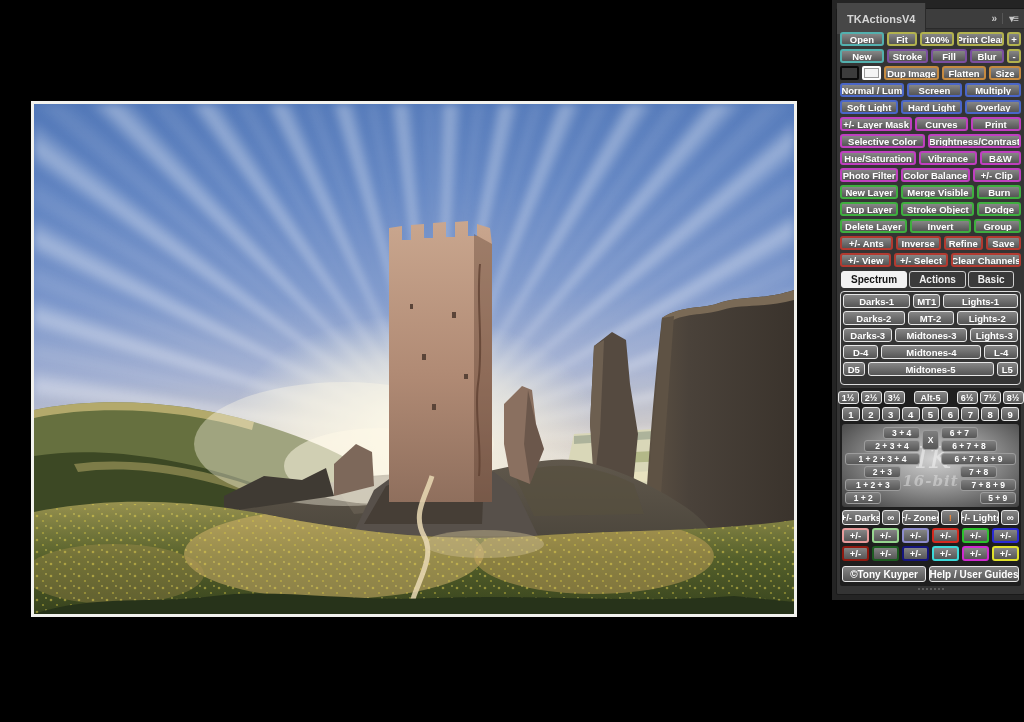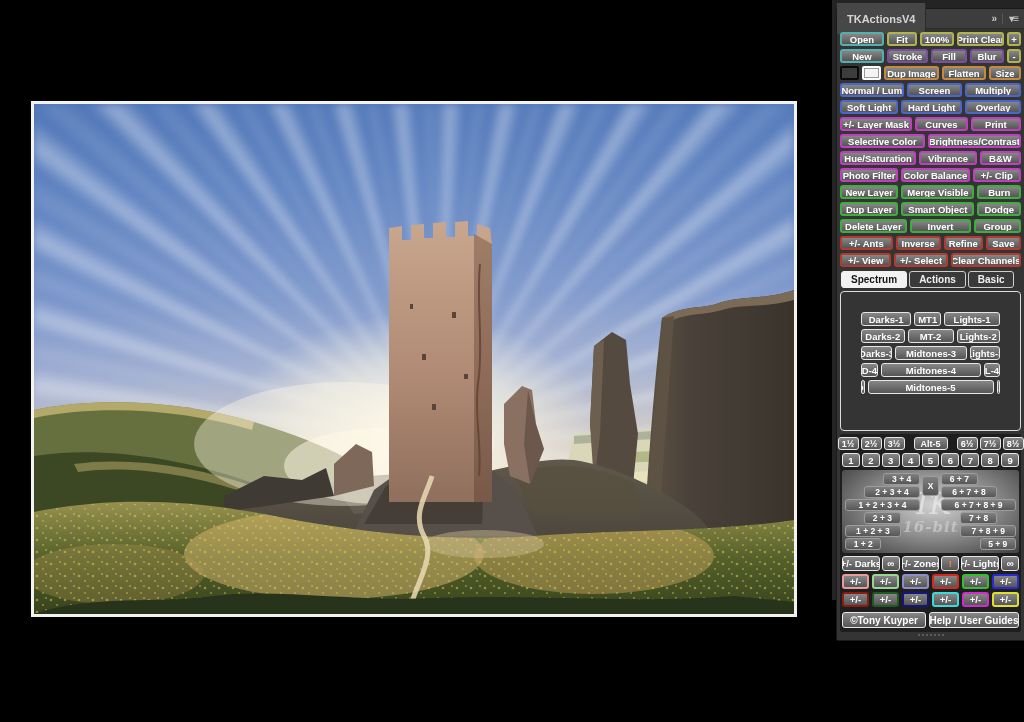"Smart Object" span.pb { text: Smart -> Stroke }
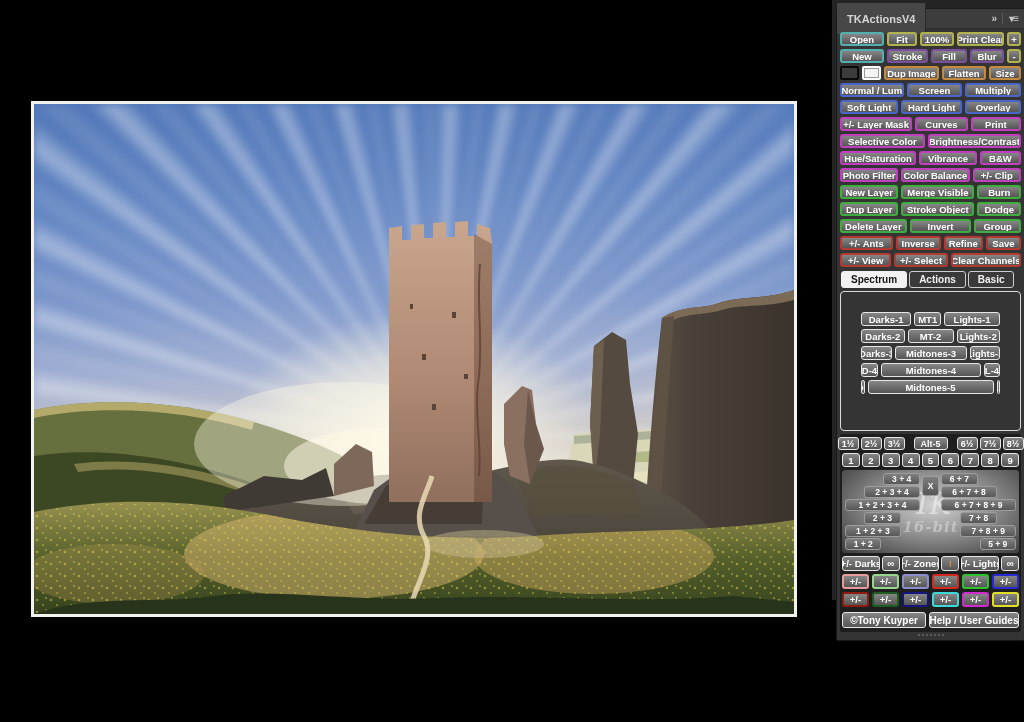"Darks-1" .specframe { padding: 20px -> 2px }
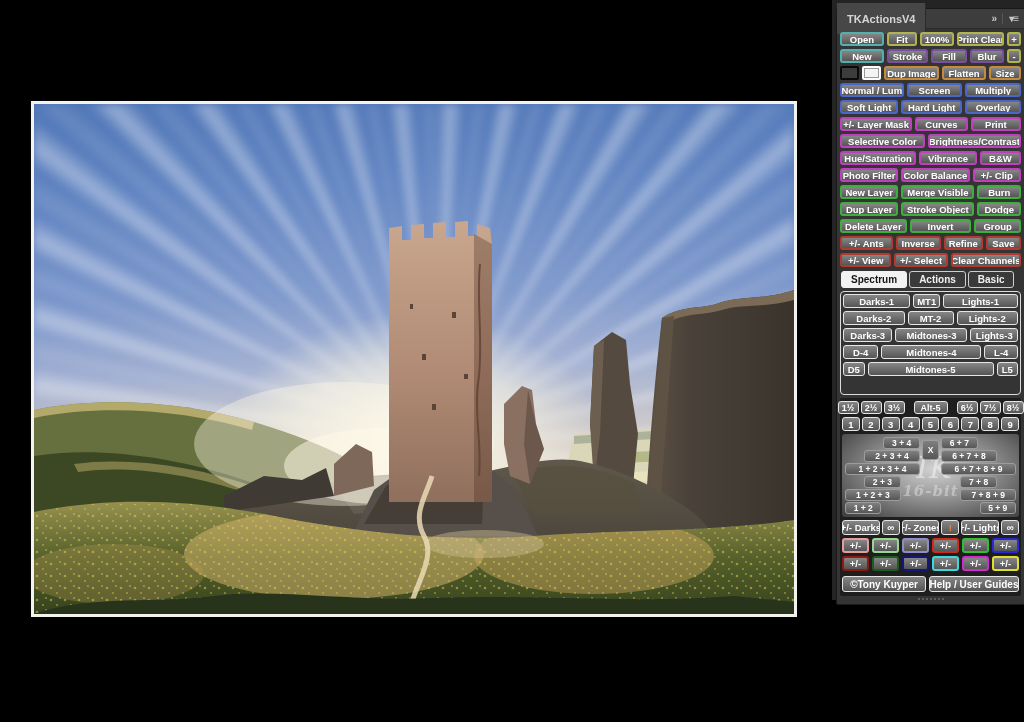"D5" div.prow { margin-bottom: 16px -> 6px }
